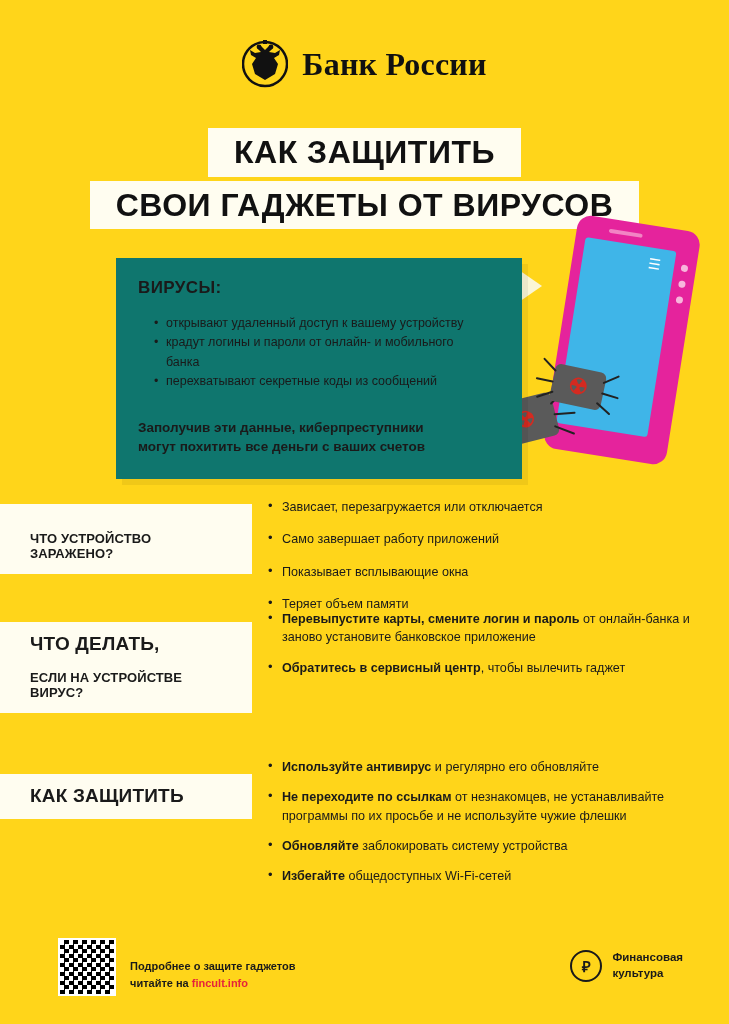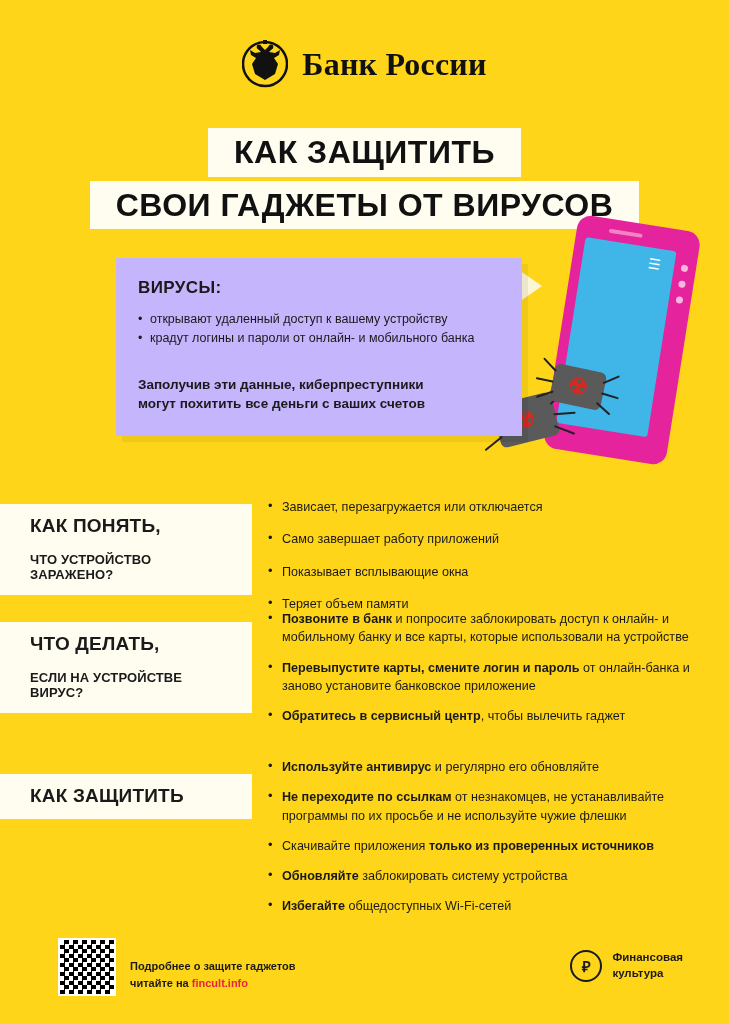"ВИРУСЫ:" .callout { background: #c4b5fd -> #0f766e }
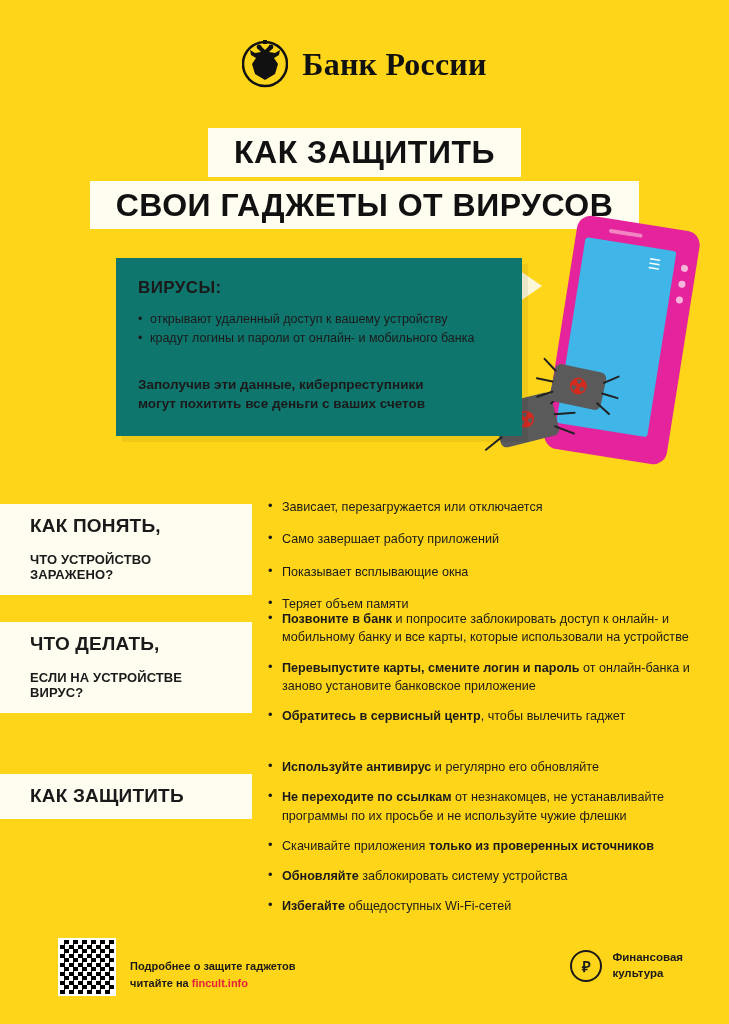"открывают удаленный доступ к вашему" .callout ul { margin: 0 -> 16px }
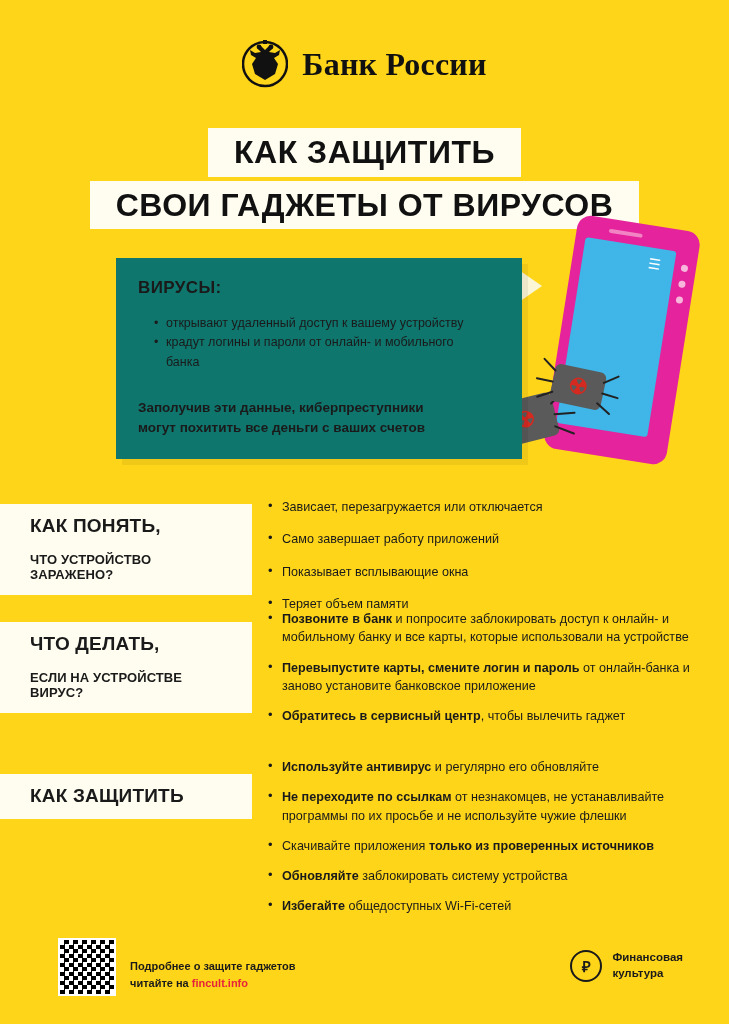"перехватывают секретные коды из" li { html: none -> <li>перехватывают секретные коды из сообщений</li> }
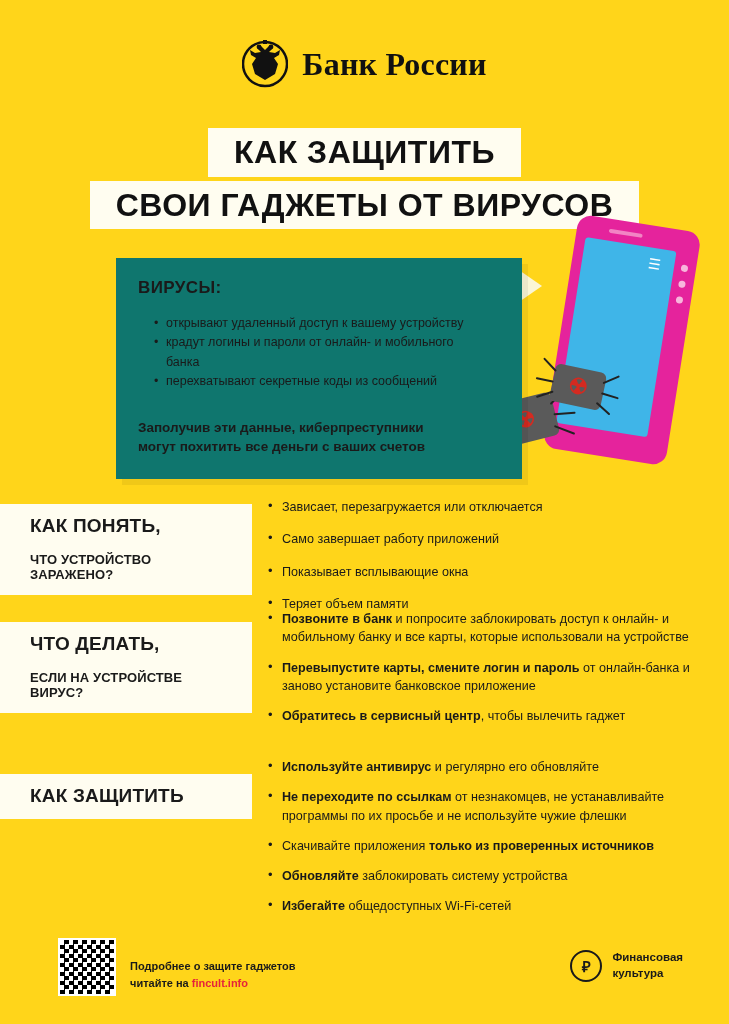"КАК ПОНЯТЬ," div.big { html: <div>КАК ПОНЯТЬ,</div> -> none }
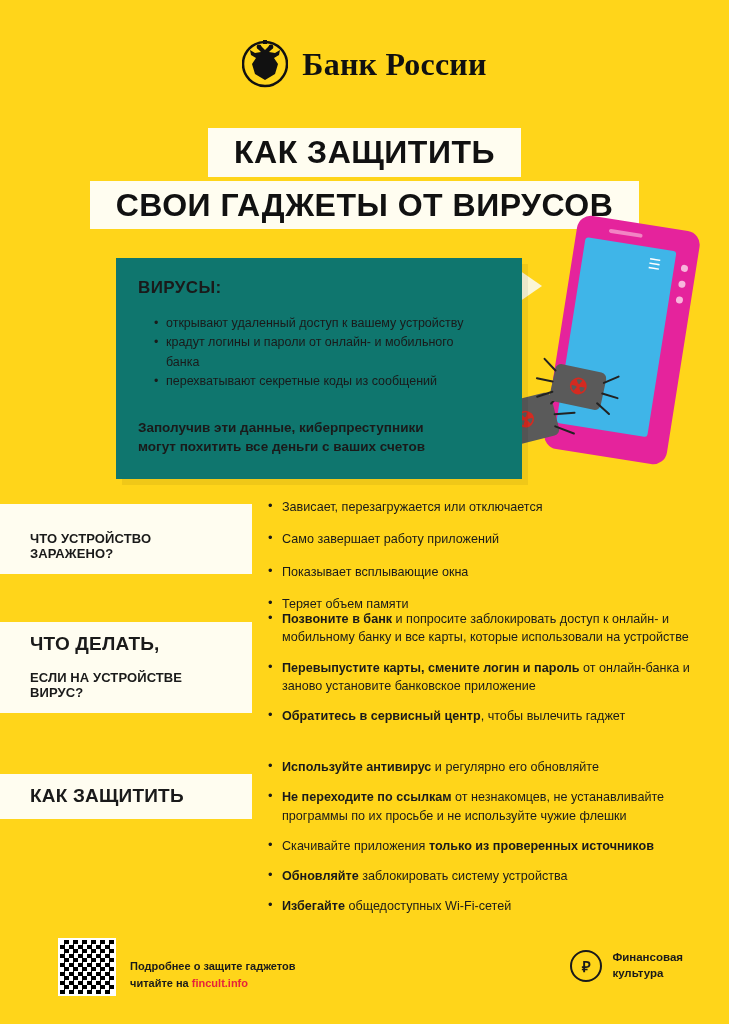"Позвоните в банк и попросите" div.item { html: <div><b>Позвоните в банк</b><span> и попросите заблокировать доступ к онлайн- и мобильному банку и все карты, которые использовали на устройстве</span></div> -> none }
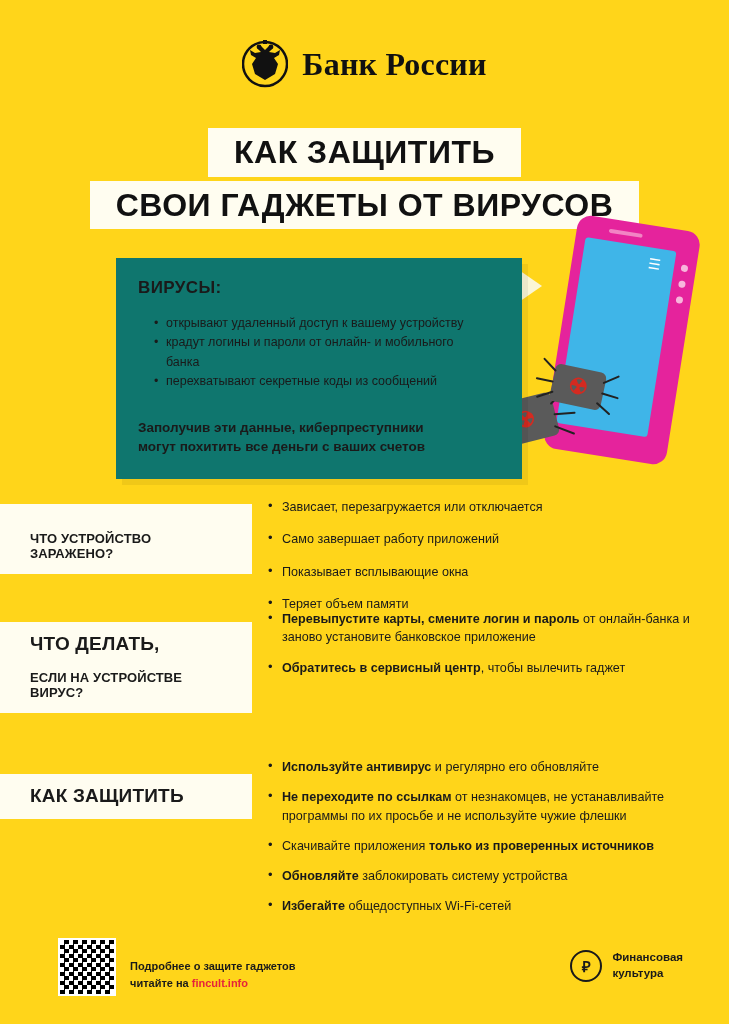"Скачивайте приложения только из" div.item { html: <div><span>Скачивайте приложения </span><b>только из проверенных источников</b></div> -> none }
